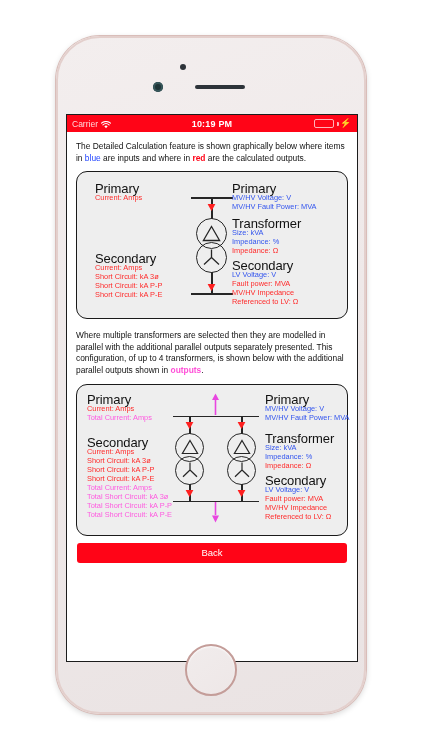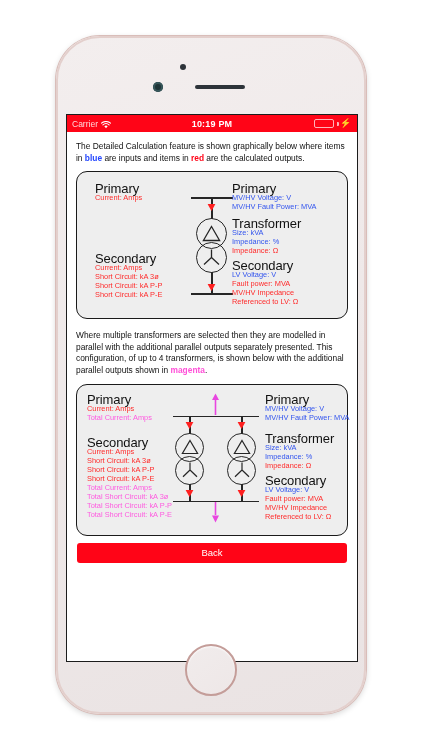"blue" .para .blue { font-weight: bold -> normal }
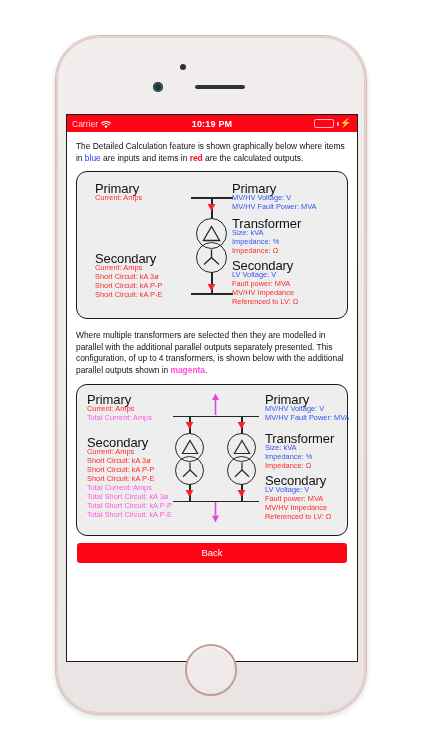"are inputs and items in" span { text: items -> where }
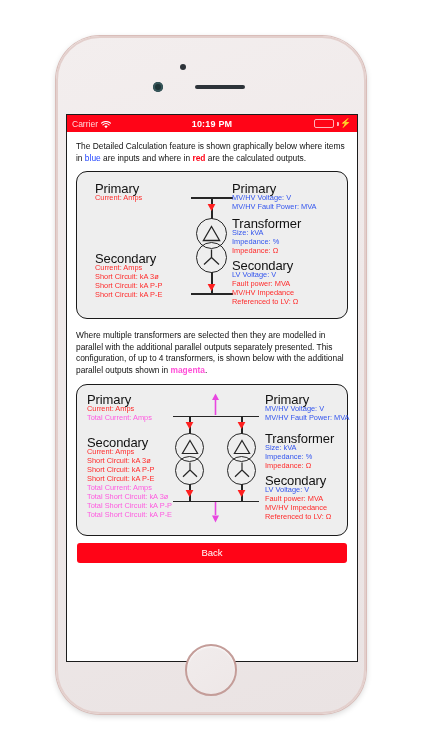"magenta" span.magenta { text: magenta -> outputs }
